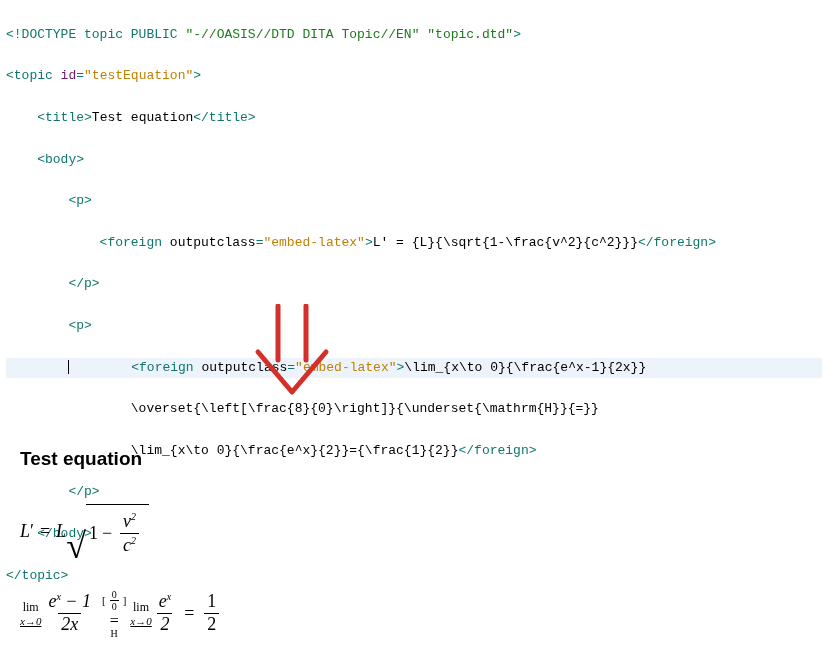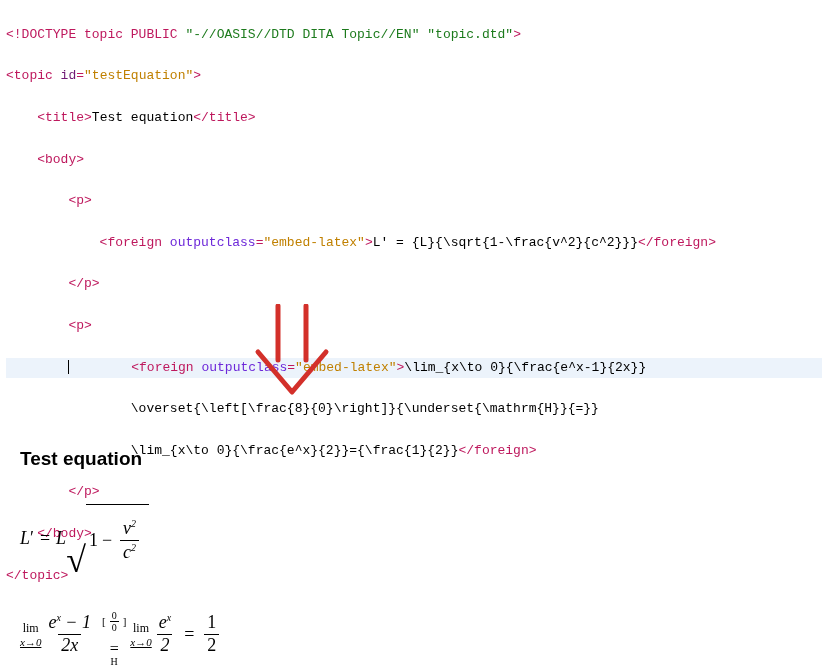"<!DOCTYPE topic PUBLIC" .c-blue { color: #be185d -> #0f766e }
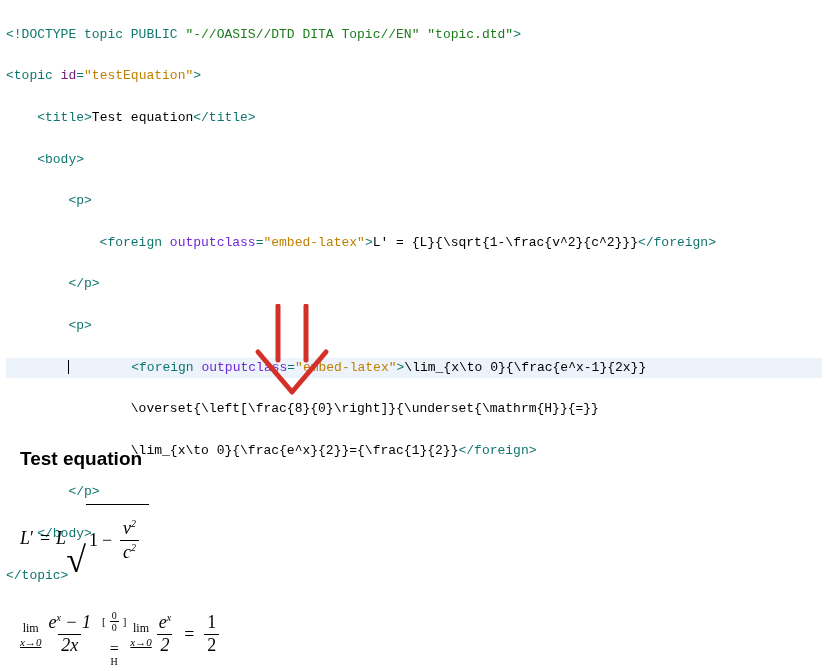"outputclass" .c-attr2 { color: #6d28d9 -> #000000 }
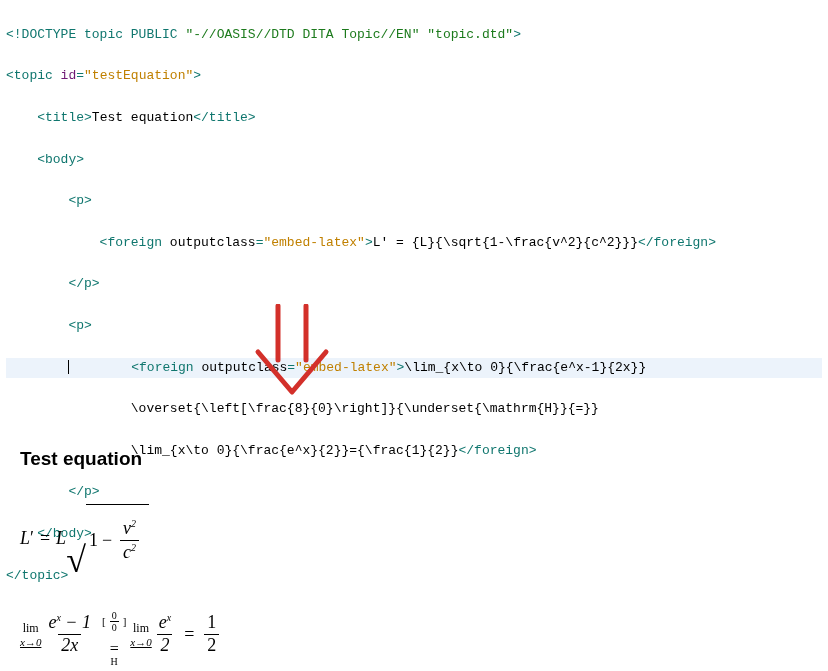"v2" .frac { margin: 8px 4px -> 1px 4px }
